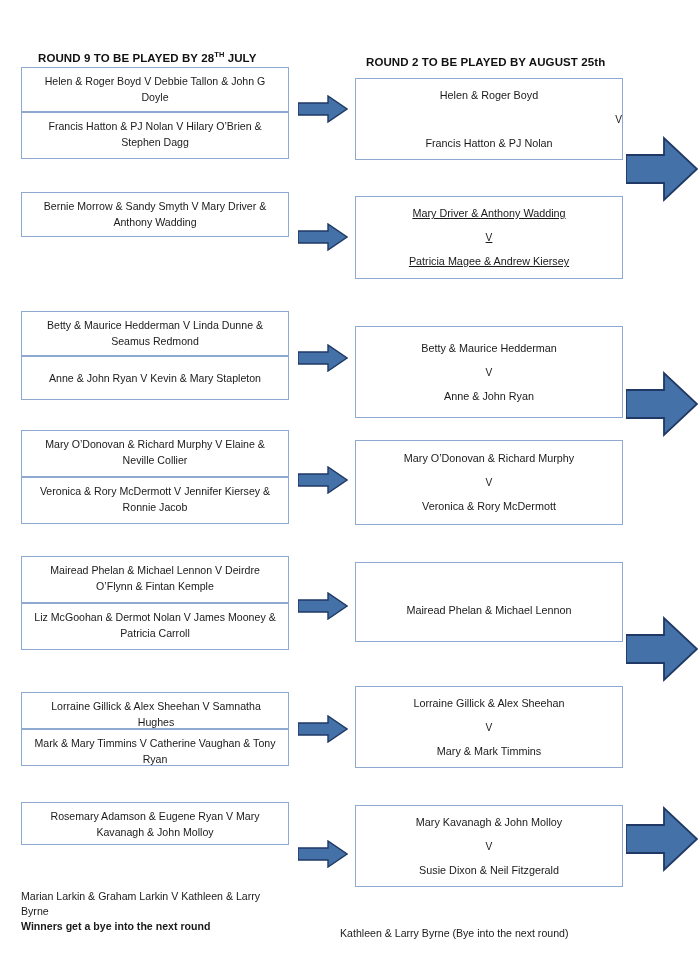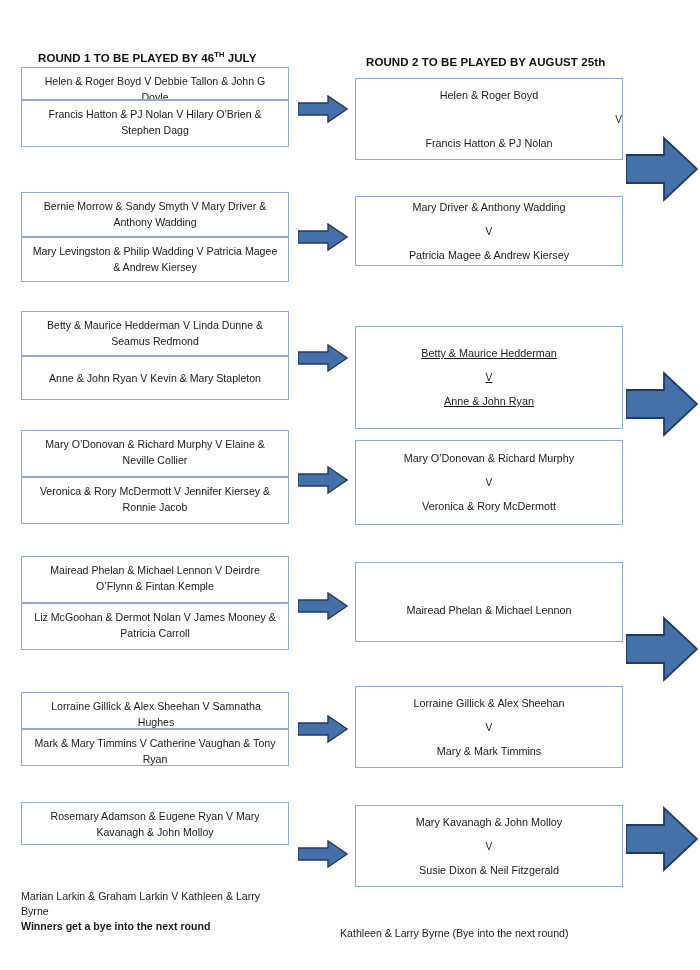"ROUND 1 TO BE PLAYED" span { text: 1 TO BE PLAYED BY 46 -> 9 TO BE PLAYED BY 28 }
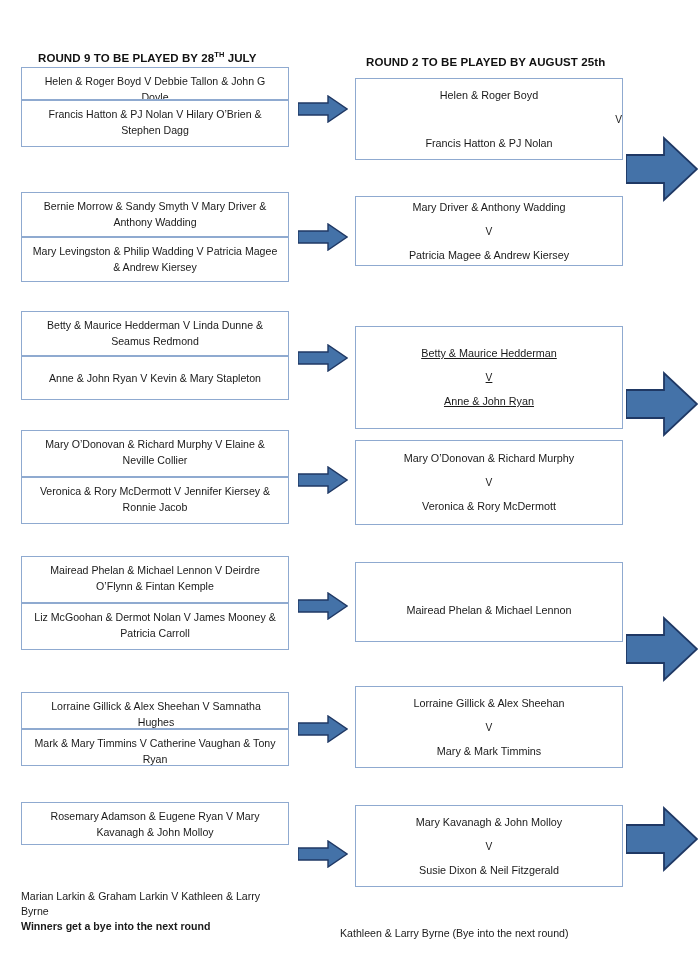"Helen & Roger Boyd V" div.r1-box { height: 33px -> 45px }
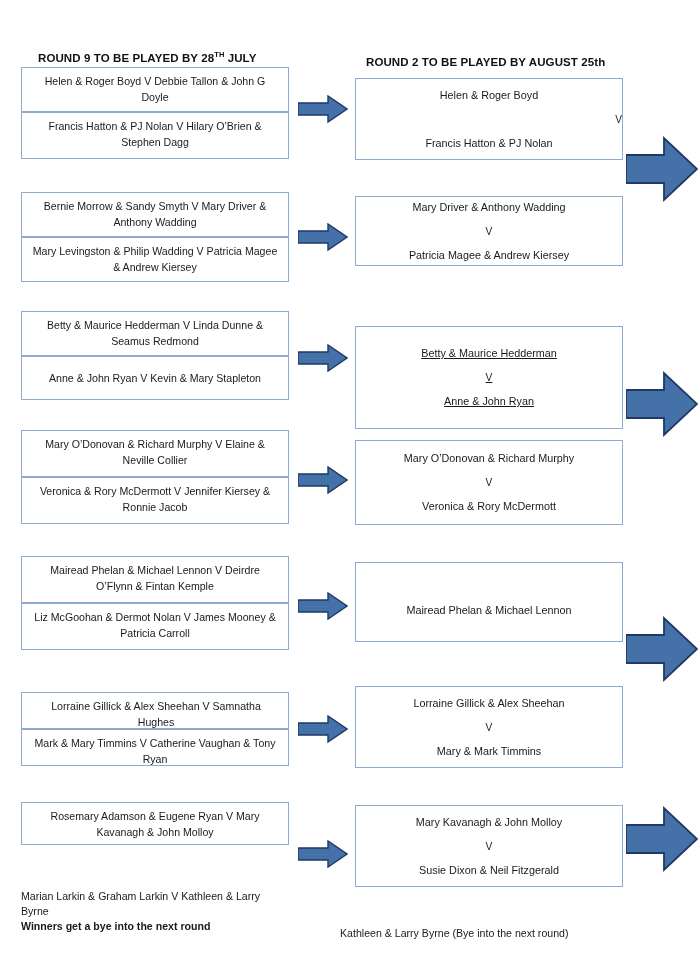"Mary Driver & Anthony Wadding" div.r2-box { height: 70px -> 83px; text-decoration: none -> underline }
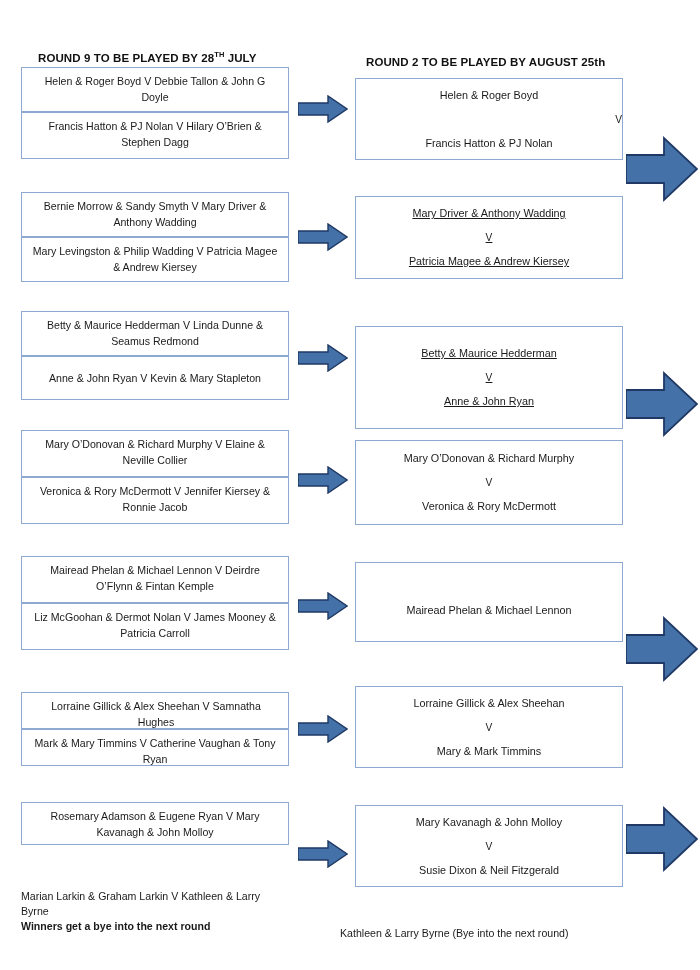"Mary Levingston & Philip Wadding" div.r1-box { html: <div> <div>Mary Levingston &amp; Philip Wadding V Patricia Magee &amp; Andrew Kiersey</div> </div> -> none }
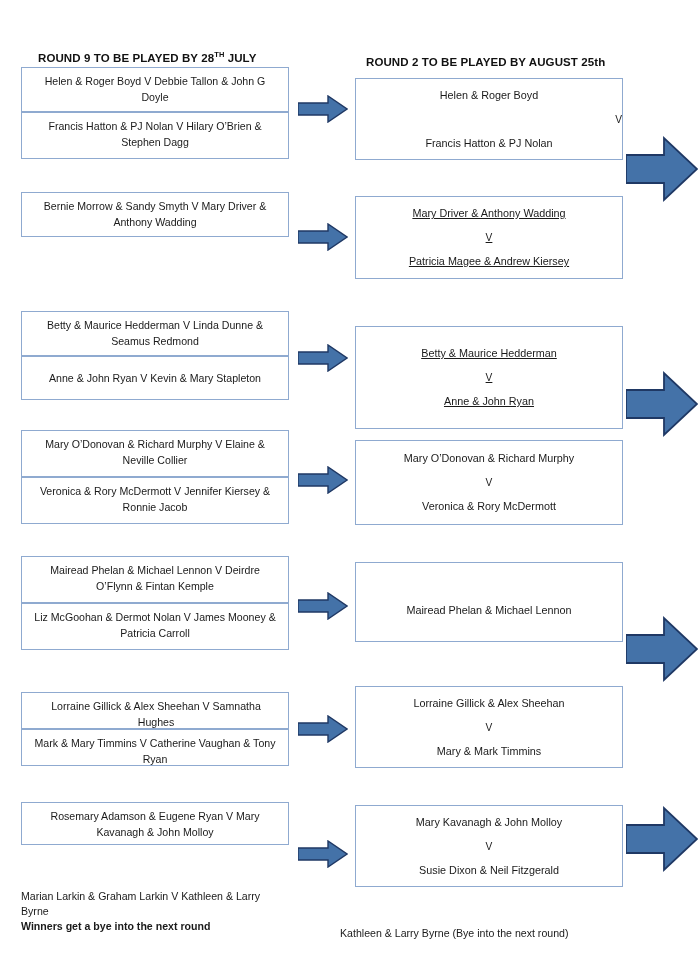"Betty & Maurice Hedderman" div.r2-box { height: 103px -> 92px; text-decoration: underline -> none }
